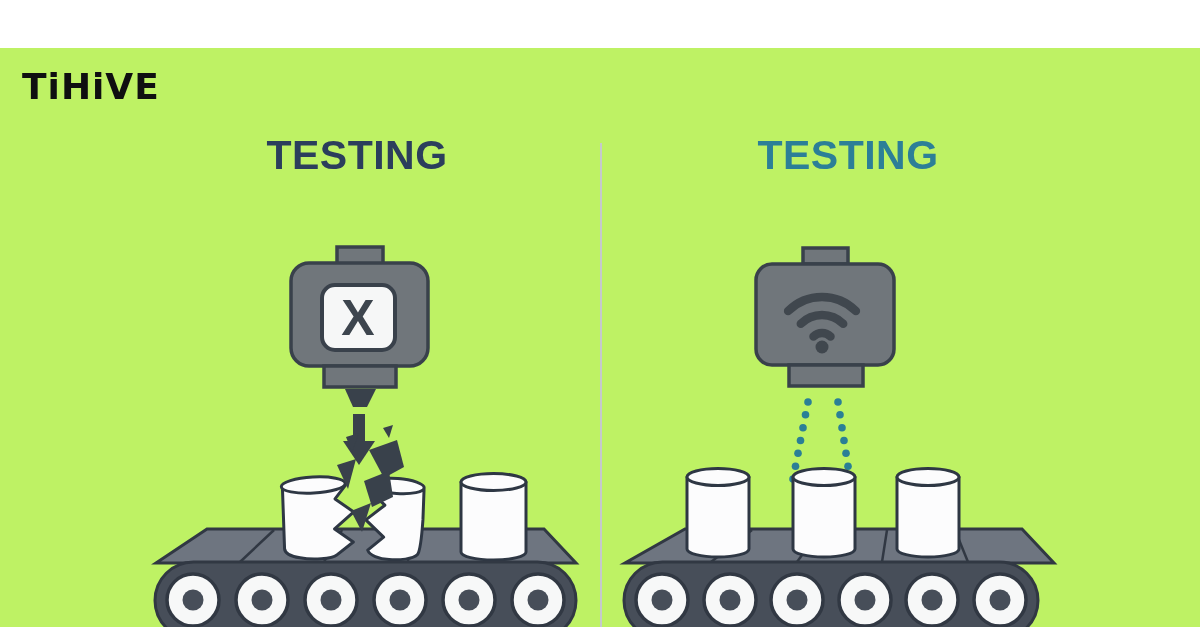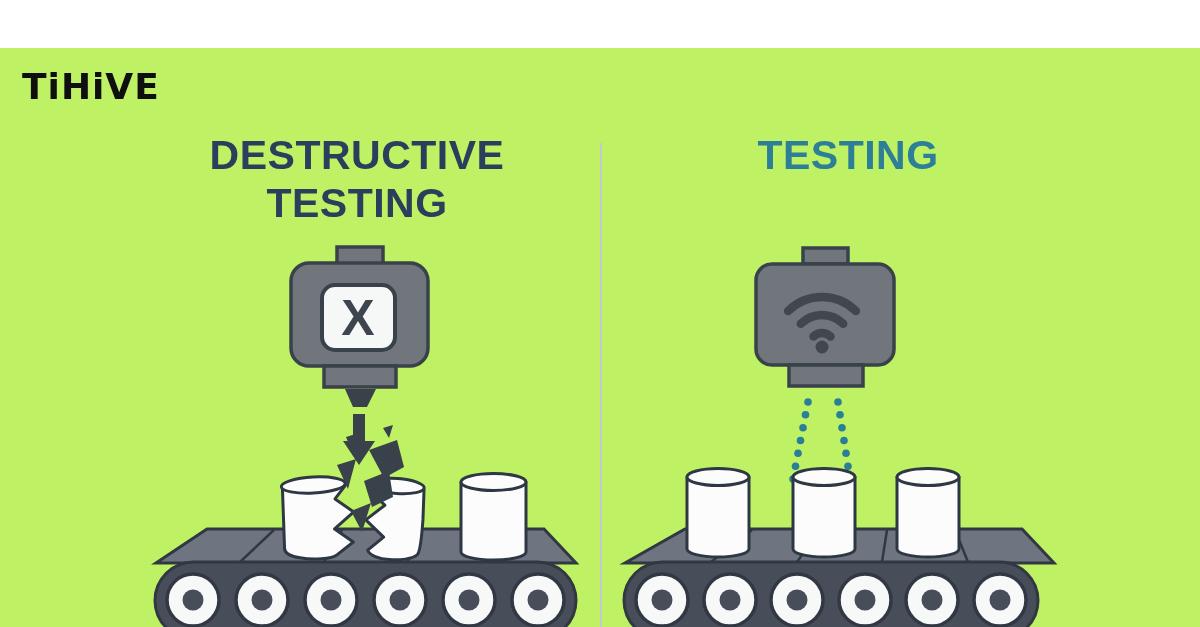"DESTRUCTIVE" div { html: <div>DESTRUCTIVE</div> -> none }
